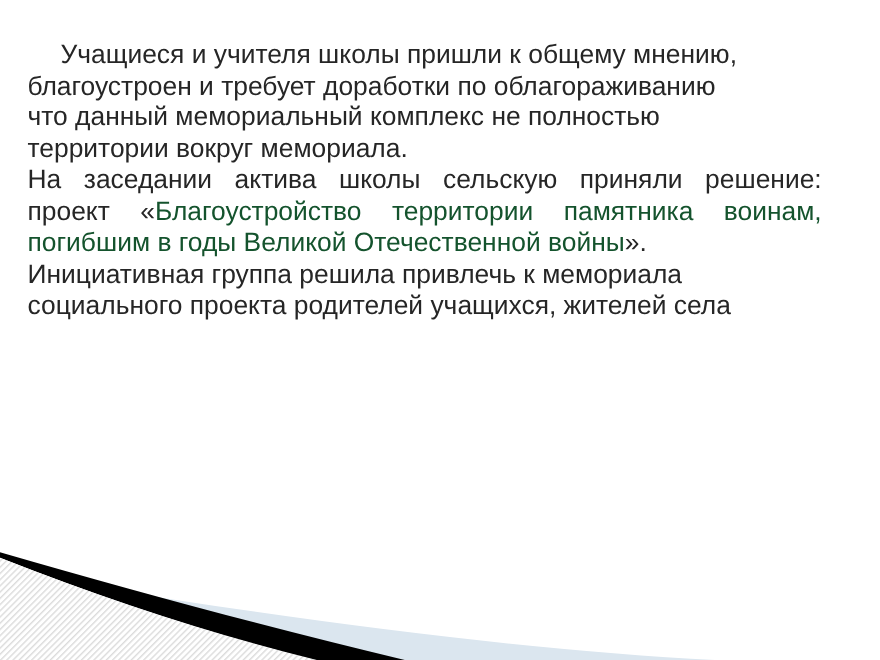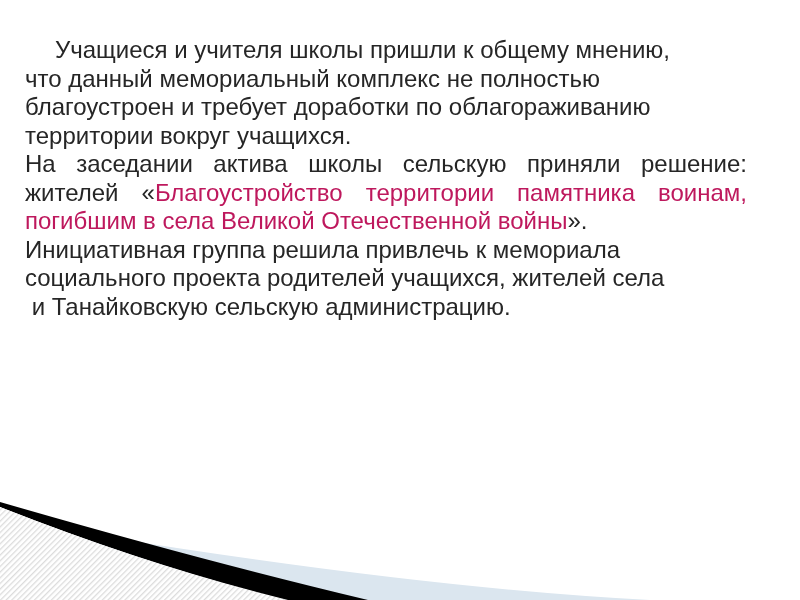"что данный мемориальный комплекс не" div.line { order: before "благоустроен и требует доработки по" -> after "благоустроен и требует доработки по" }
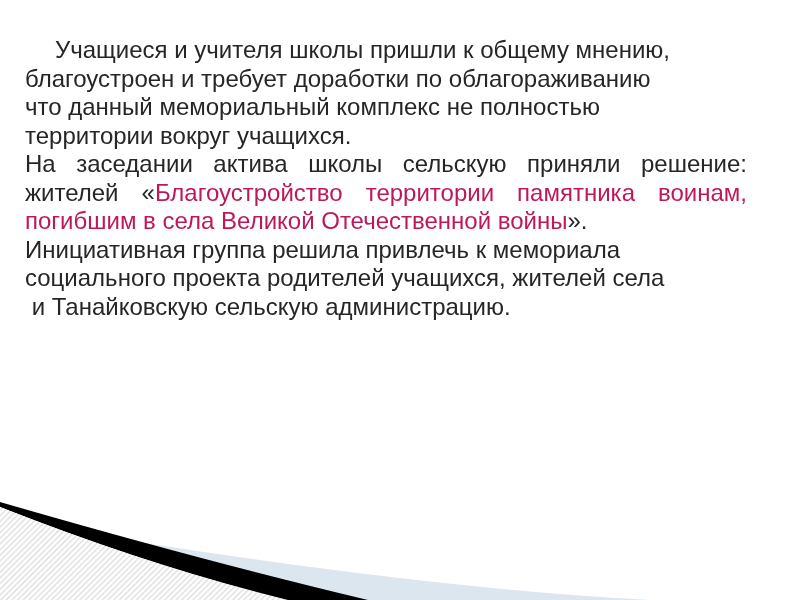"территории вокруг учащихся." span { text: учащихся -> мемориала }
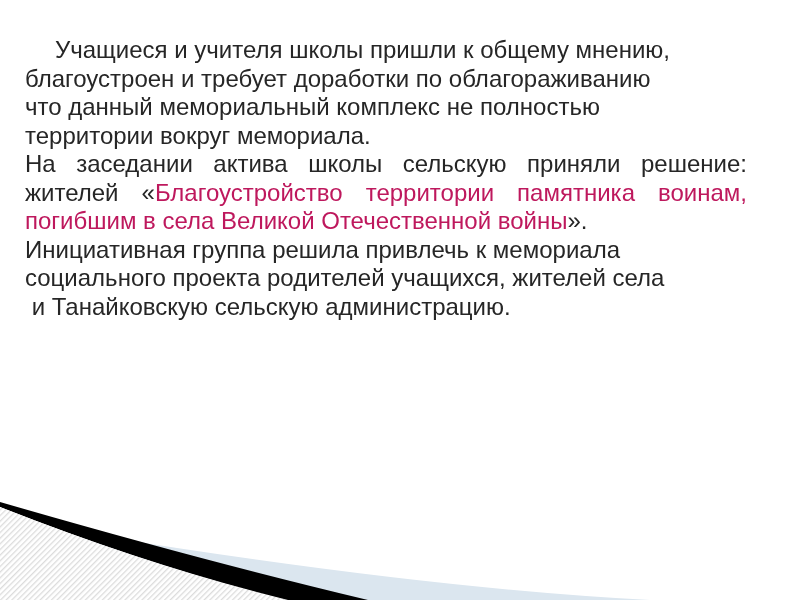"жителей «" span { text: жителей -> проект }
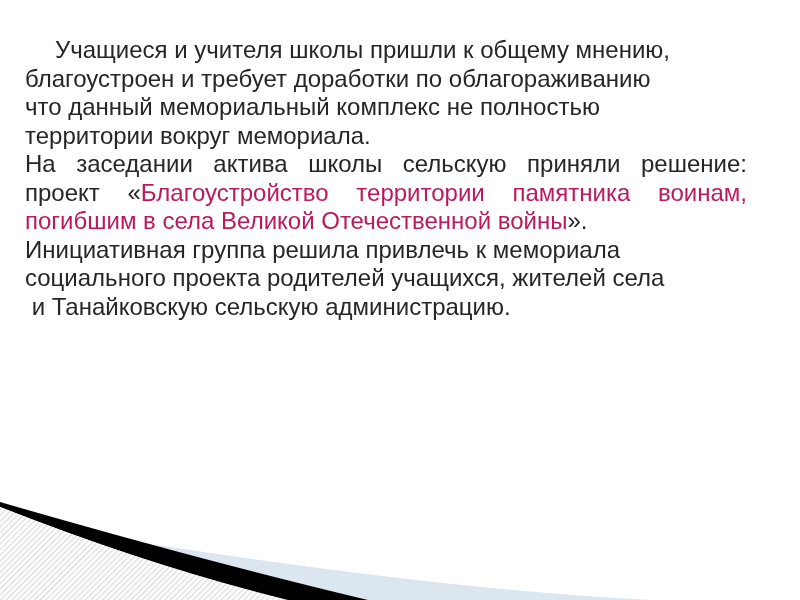"Благоустройство территории памятника" .seg-red { color: #be185d -> #14532d }
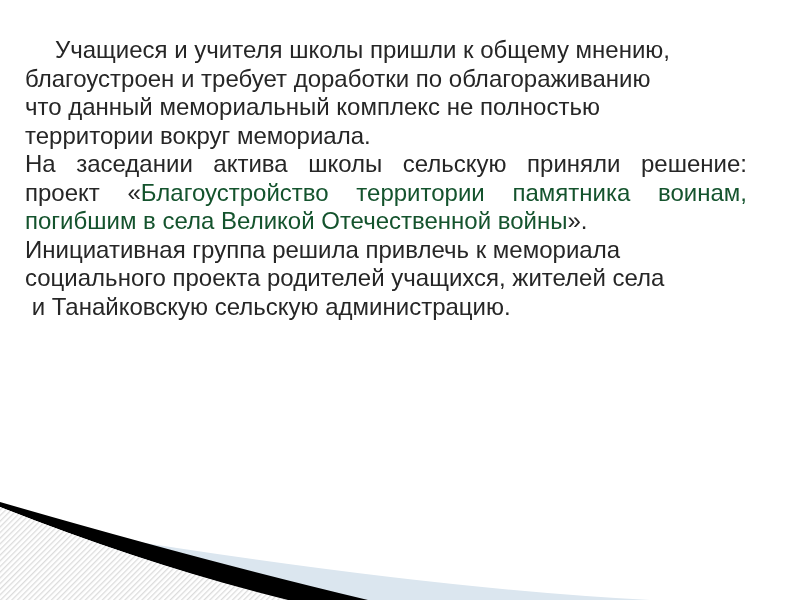"погибшим в села Великой Отечественной" span.seg-red { text: села -> годы }
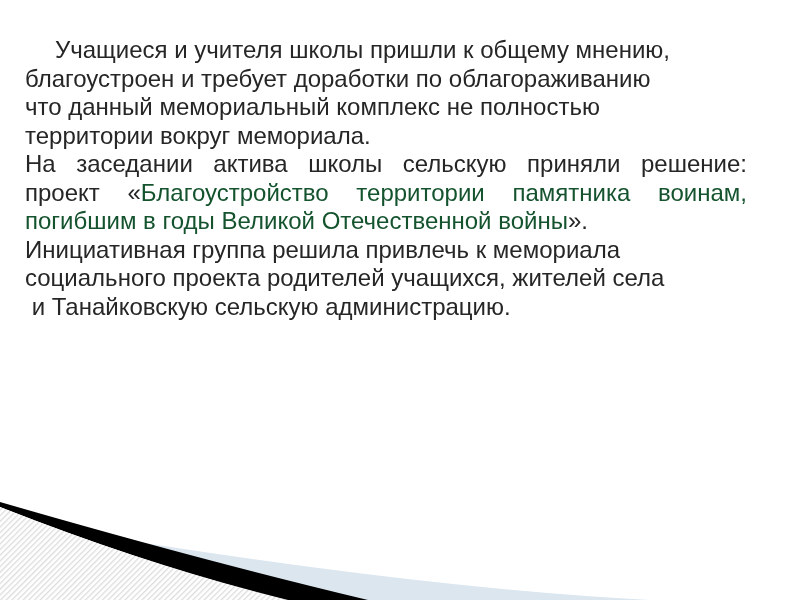"и Танайковскую сельскую администрацию." div.line { html: <div><span> и Танайковскую сельскую администрацию.</span></div> -> none }
